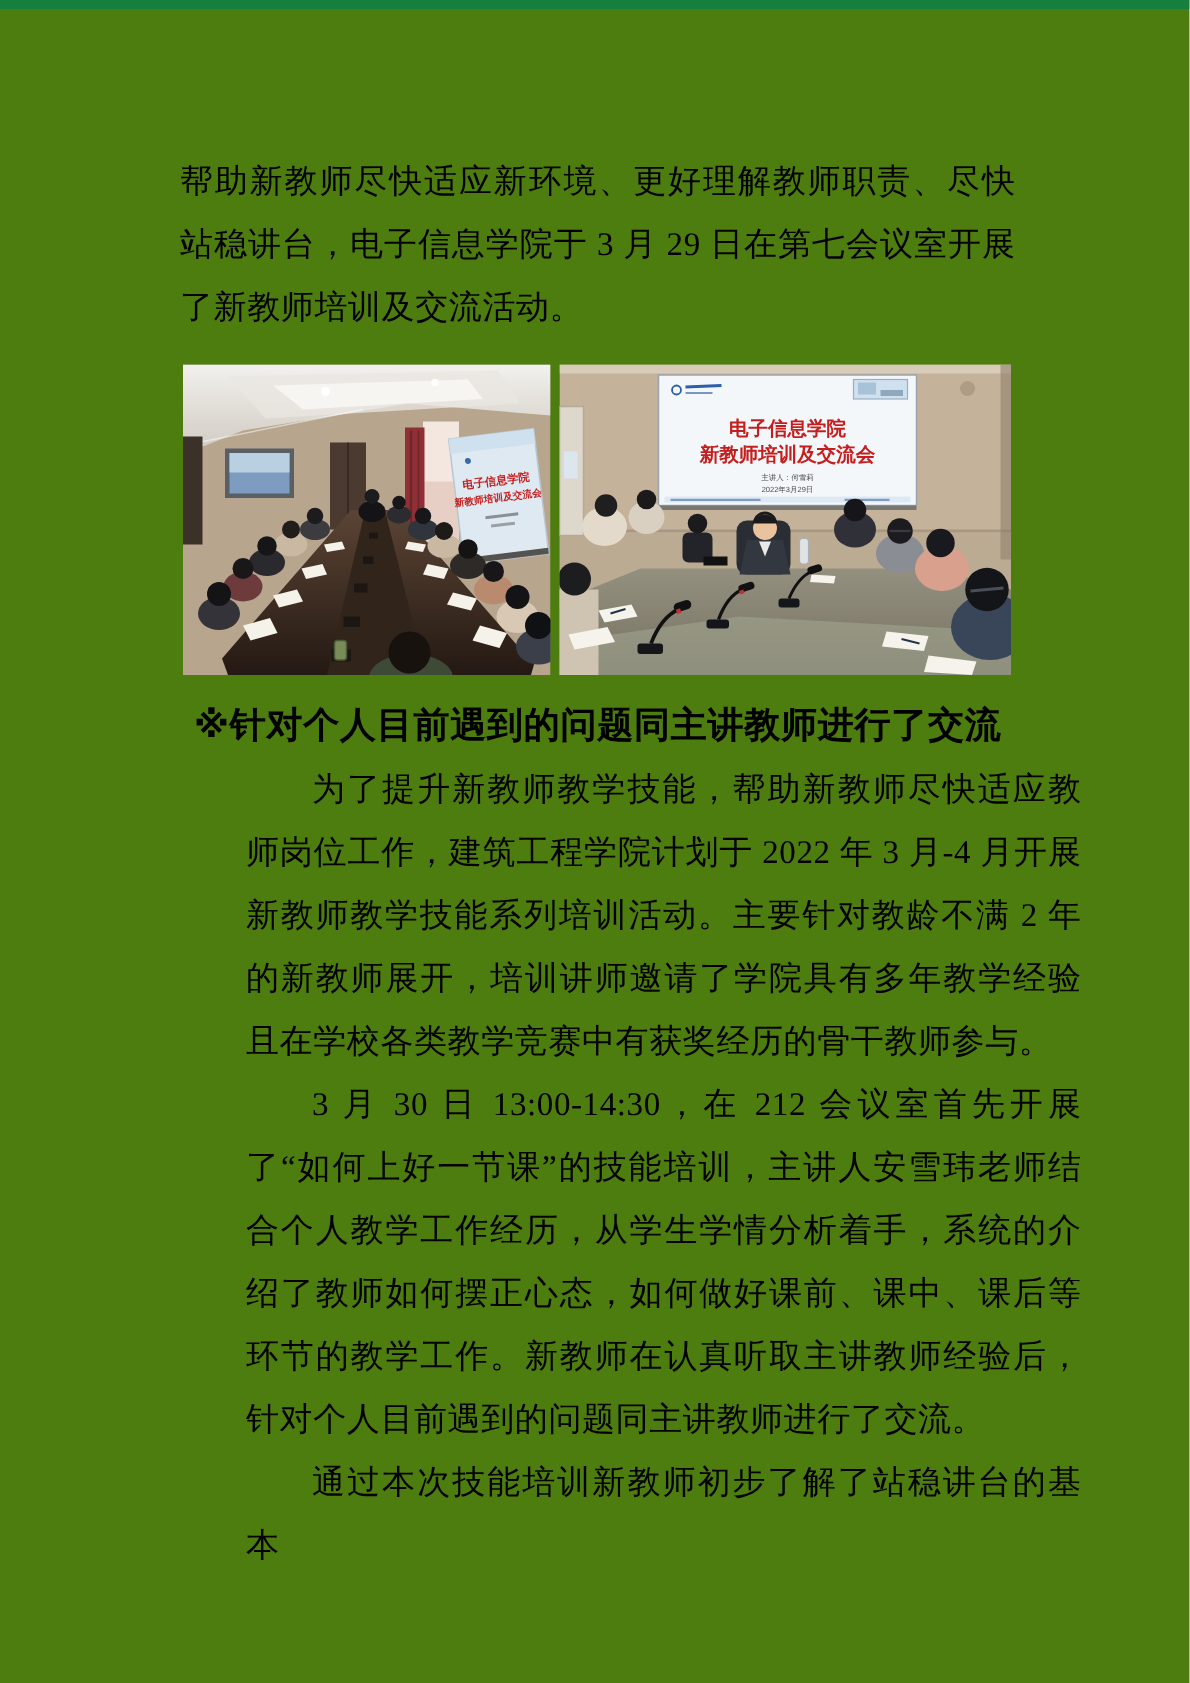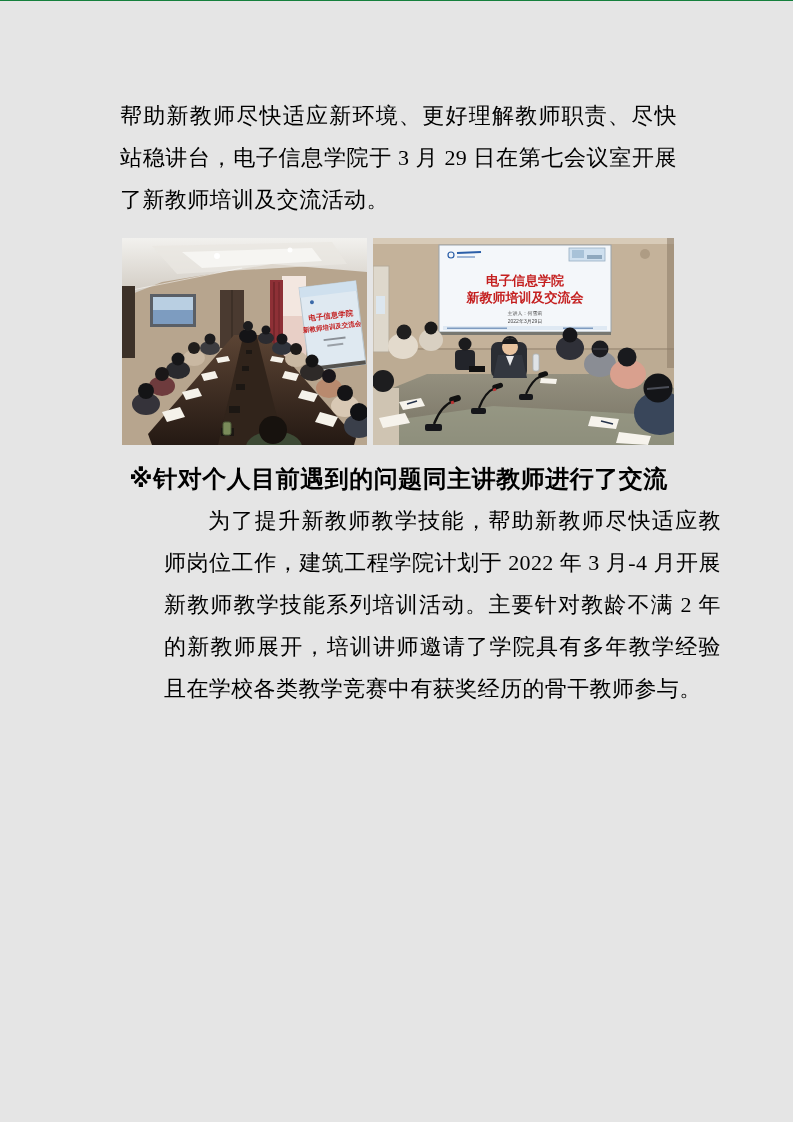"帮助新教师尽快适应新环境、更好理解教师职责、尽快站稳讲台，电子信息学院于 3 月" .page { background: #e5e5e5 -> #4d7c0f; border-top: 1px solid #15803d -> 6px solid #15803d }
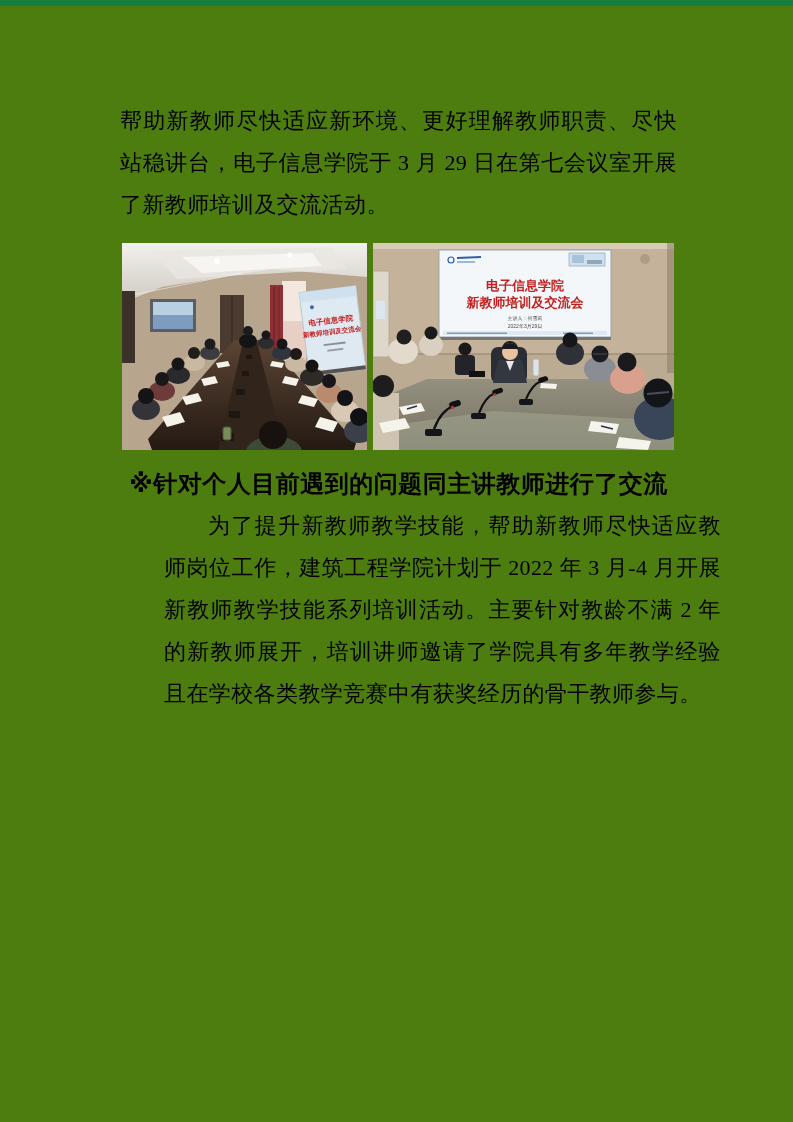"3 月 30 日 13:00-14:30，在" p.body-par { html: none -> <p>3 月 30 日 13:00-14:30，在 212 会议室首先开展了“如何上好一节课”的技能培训，主讲人安雪玮老师结合个人教学工作经历，从学生学情分析着手，系统的介绍了教师如何摆正心态，如何做好课前、课中、课后等环节的教学工作。新教师在认真听取主讲教师经验后，针对个人目前遇到的问题同主讲教师进行了交流。</p> }
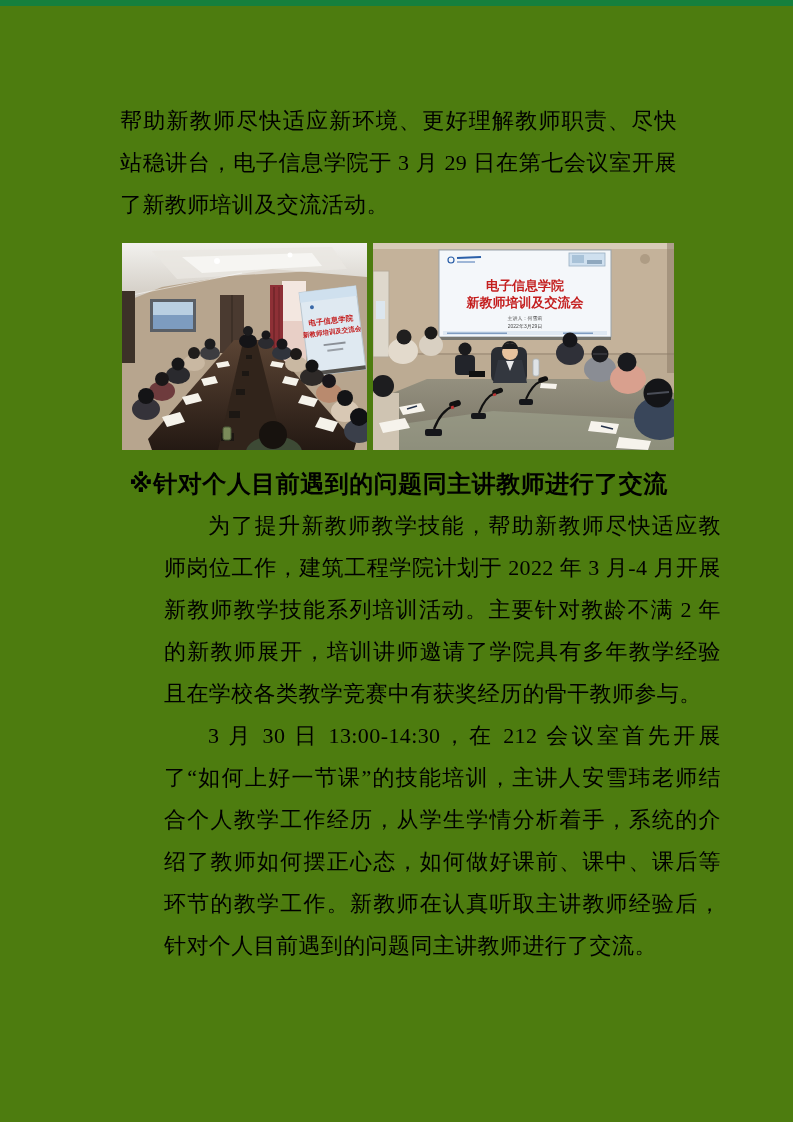"通过本次技能培训新教师初步了解了站稳讲台的基本" p.body-par { html: none -> <p>通过本次技能培训新教师初步了解了站稳讲台的基本</p> }
